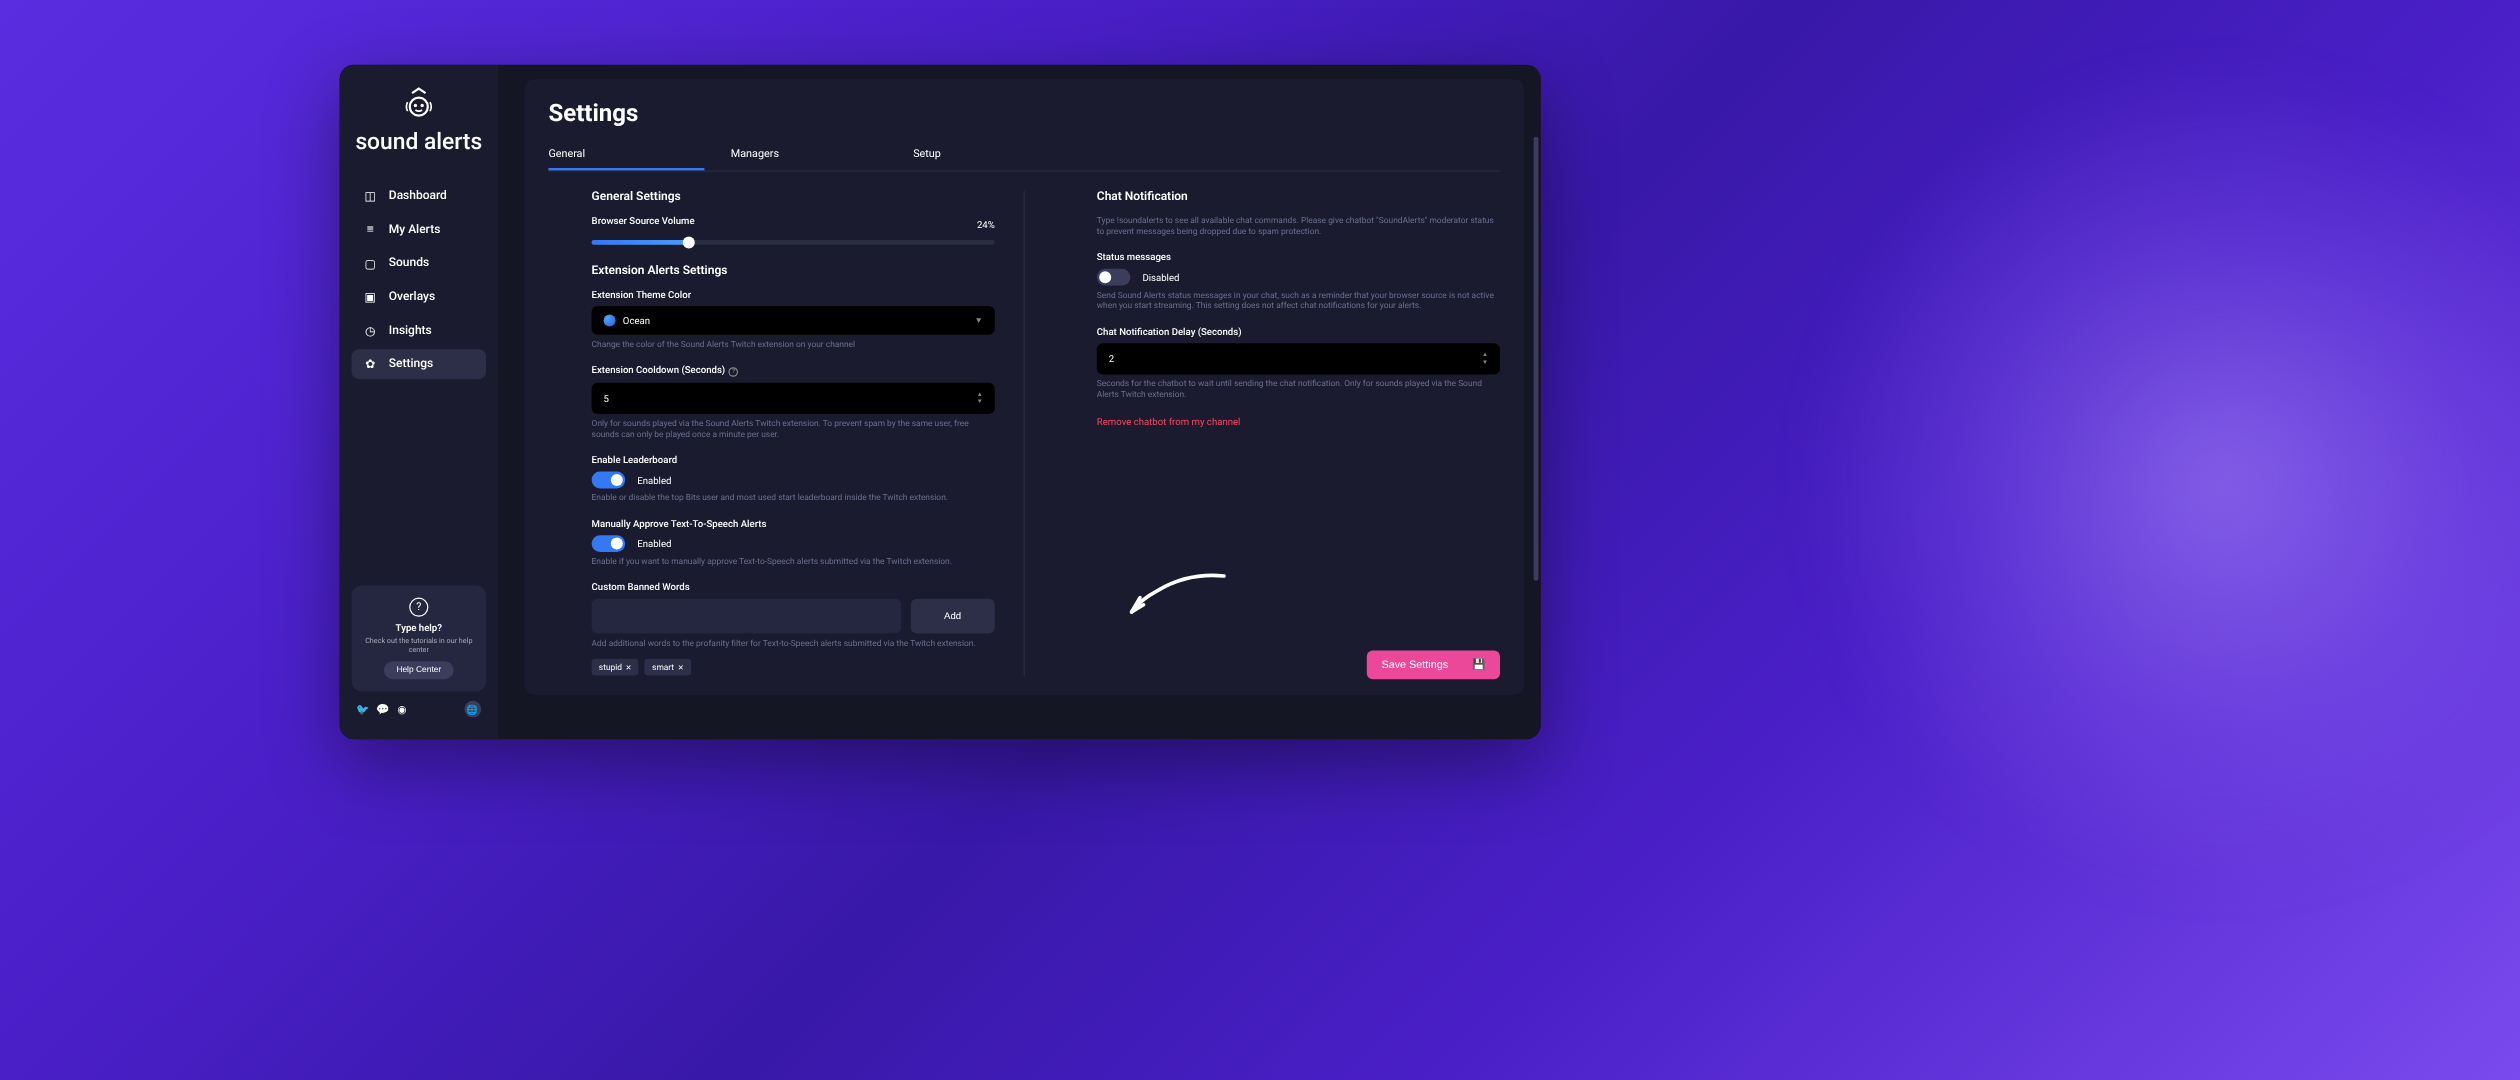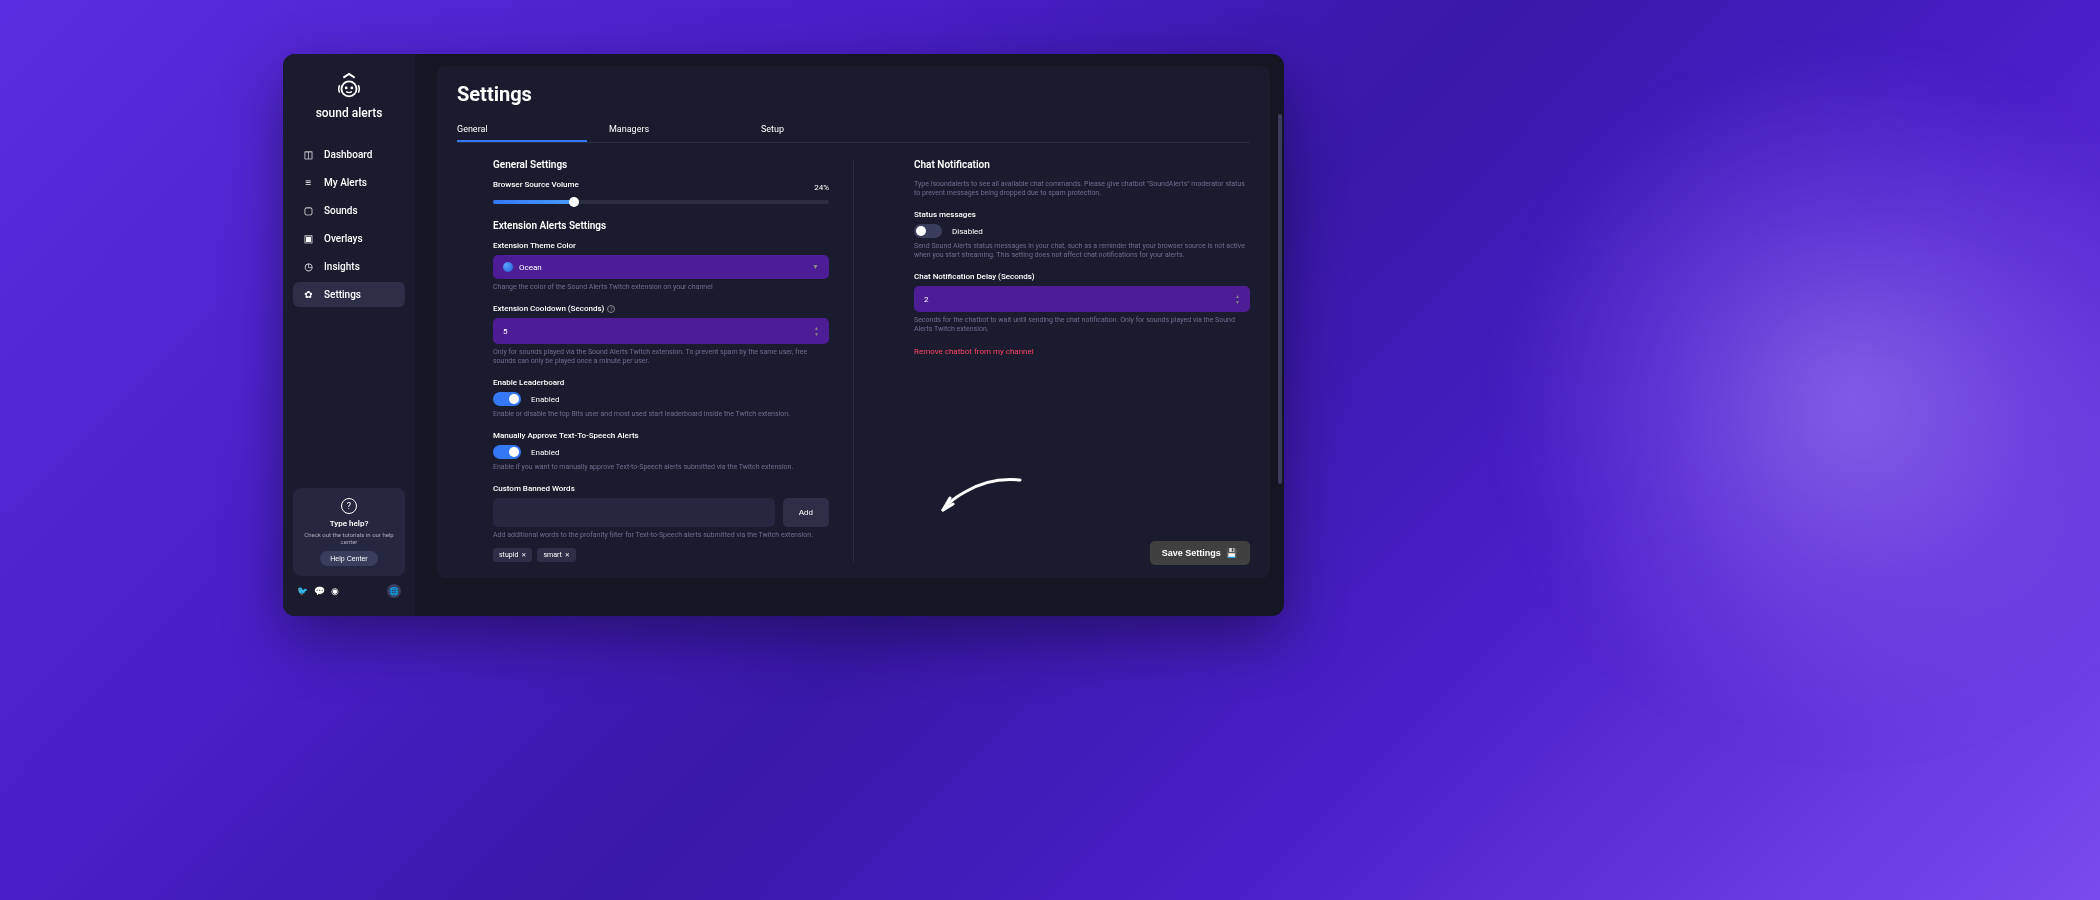"sound alerts" .logo-text { font-size: 12px -> 19px }
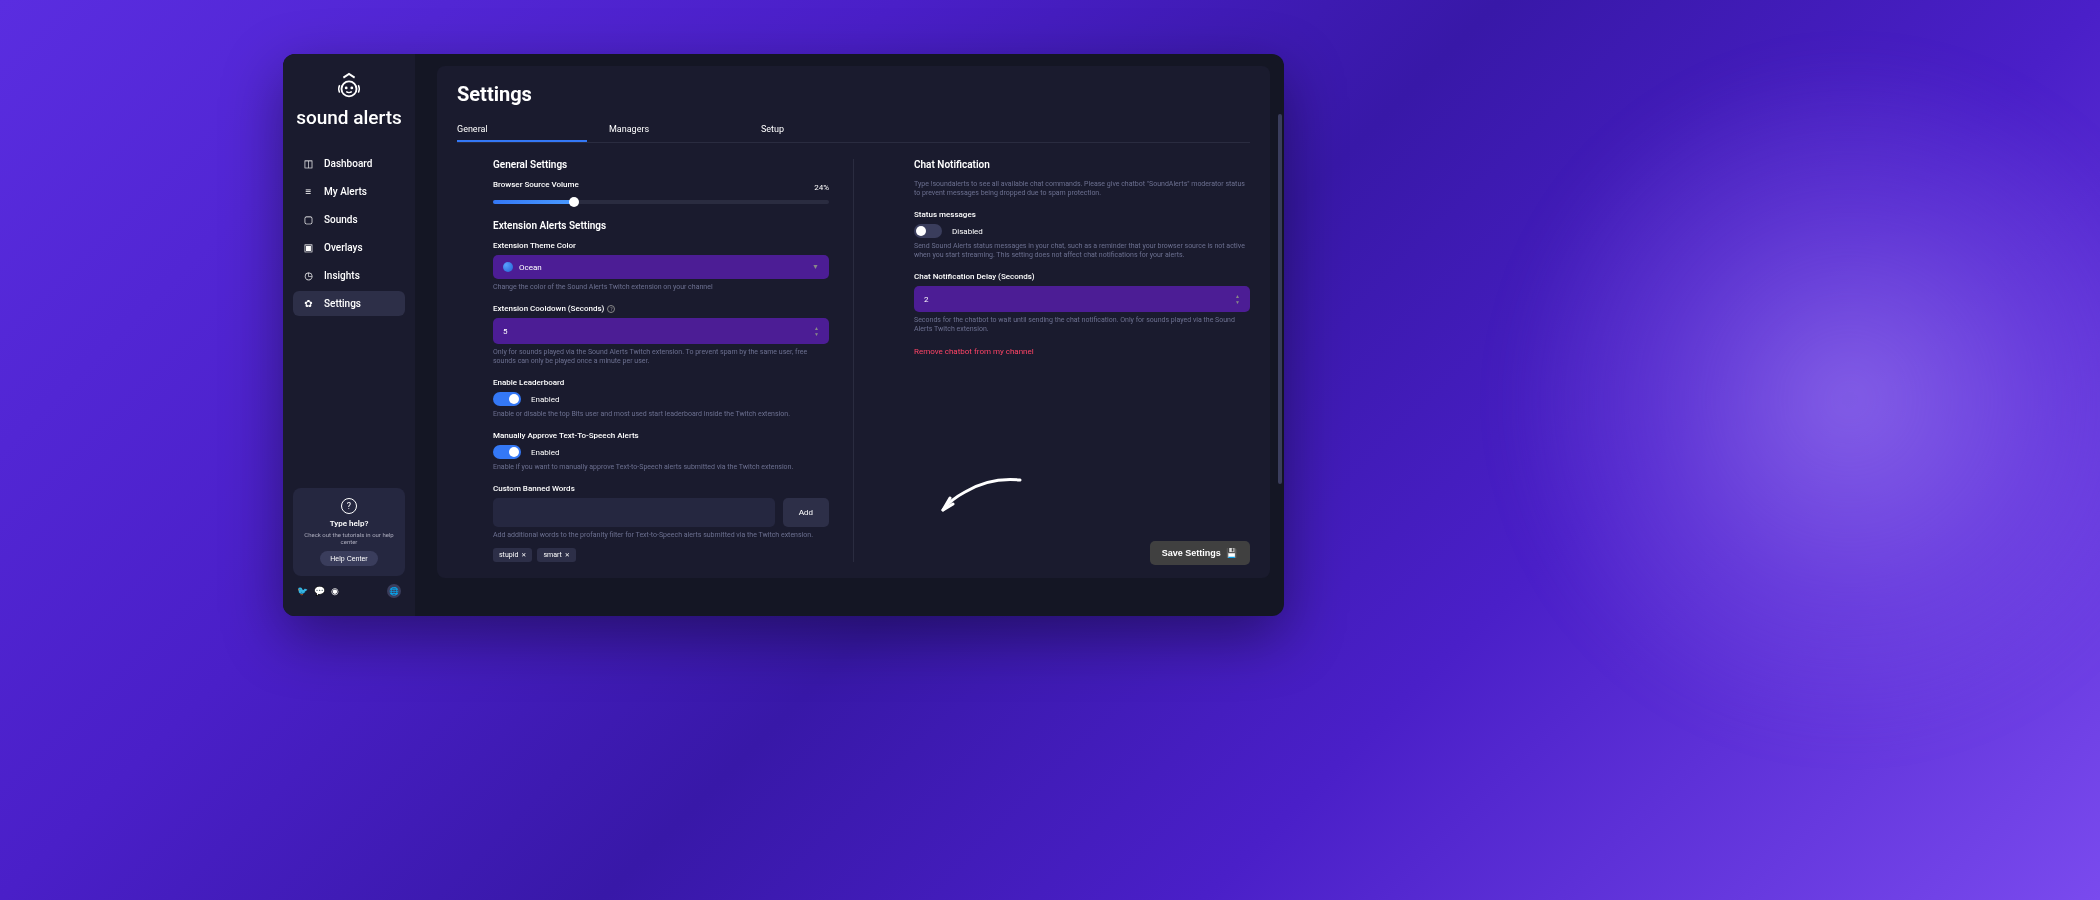"Ocean" .select { background: #4c1d95 -> #000000 }
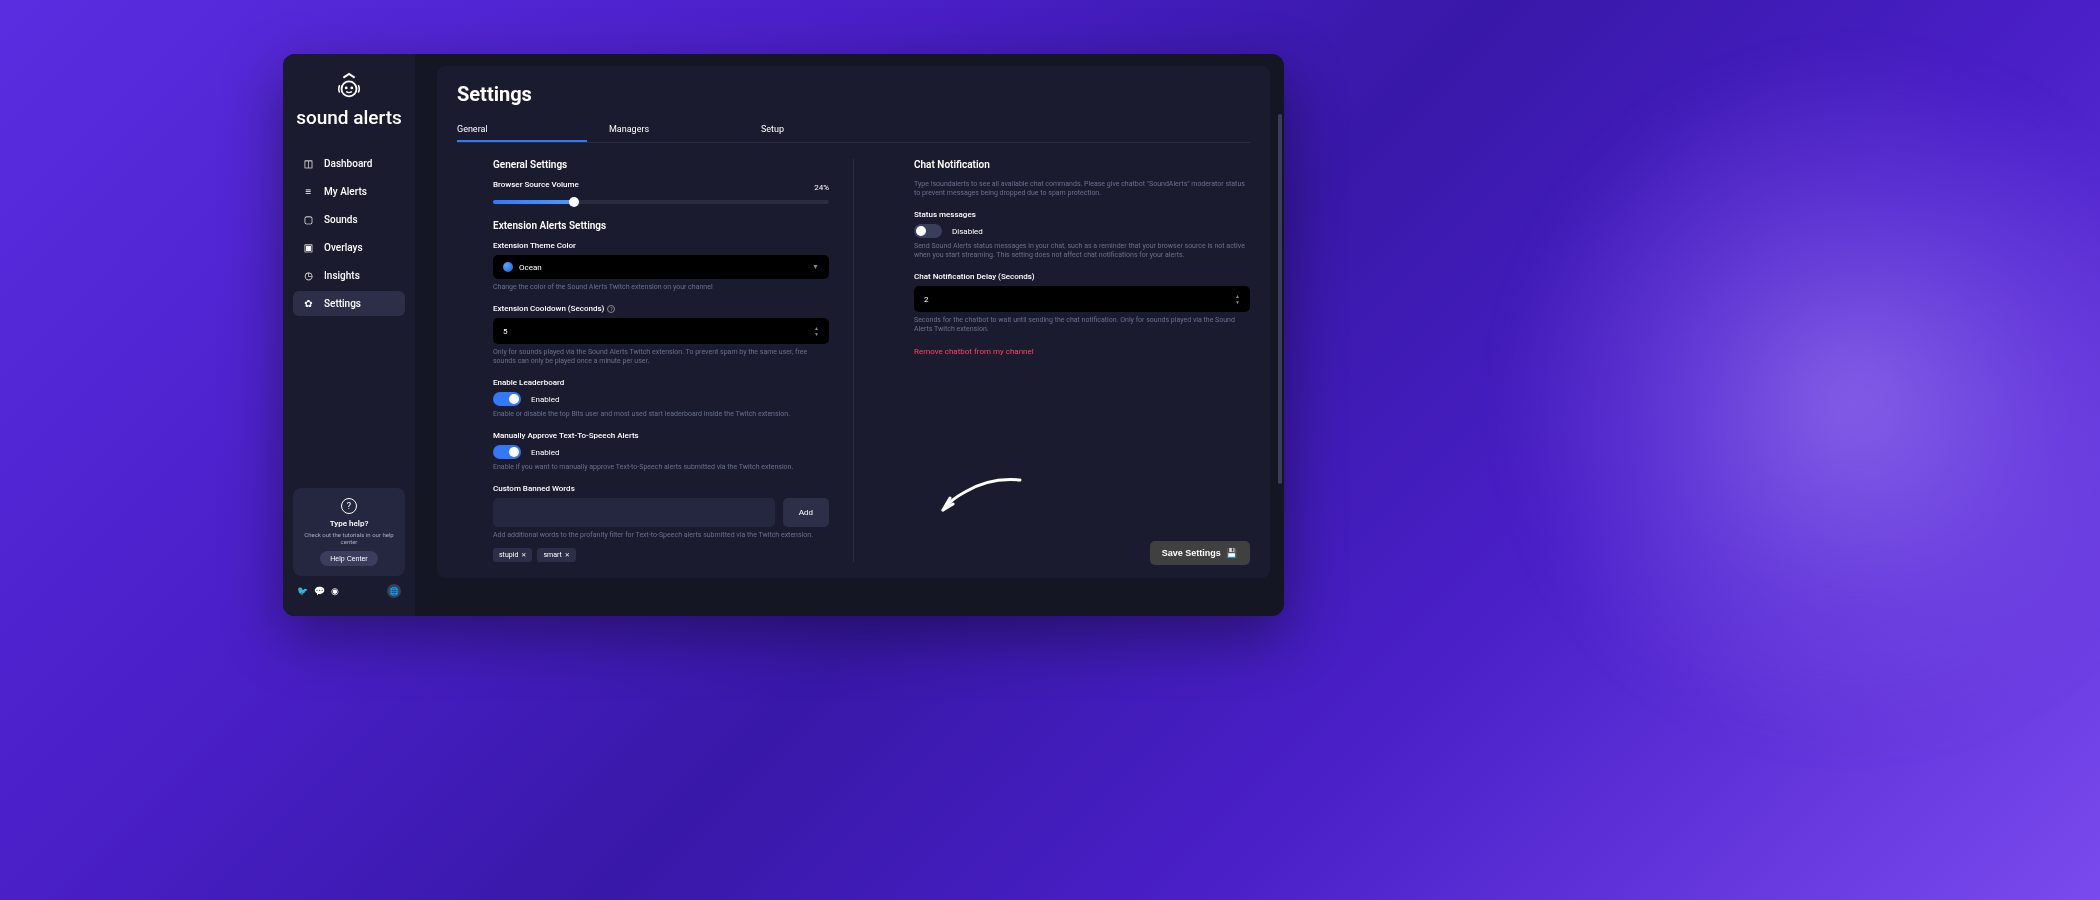"Add" .add-btn { padding: 7px 16px -> 7px 28px }
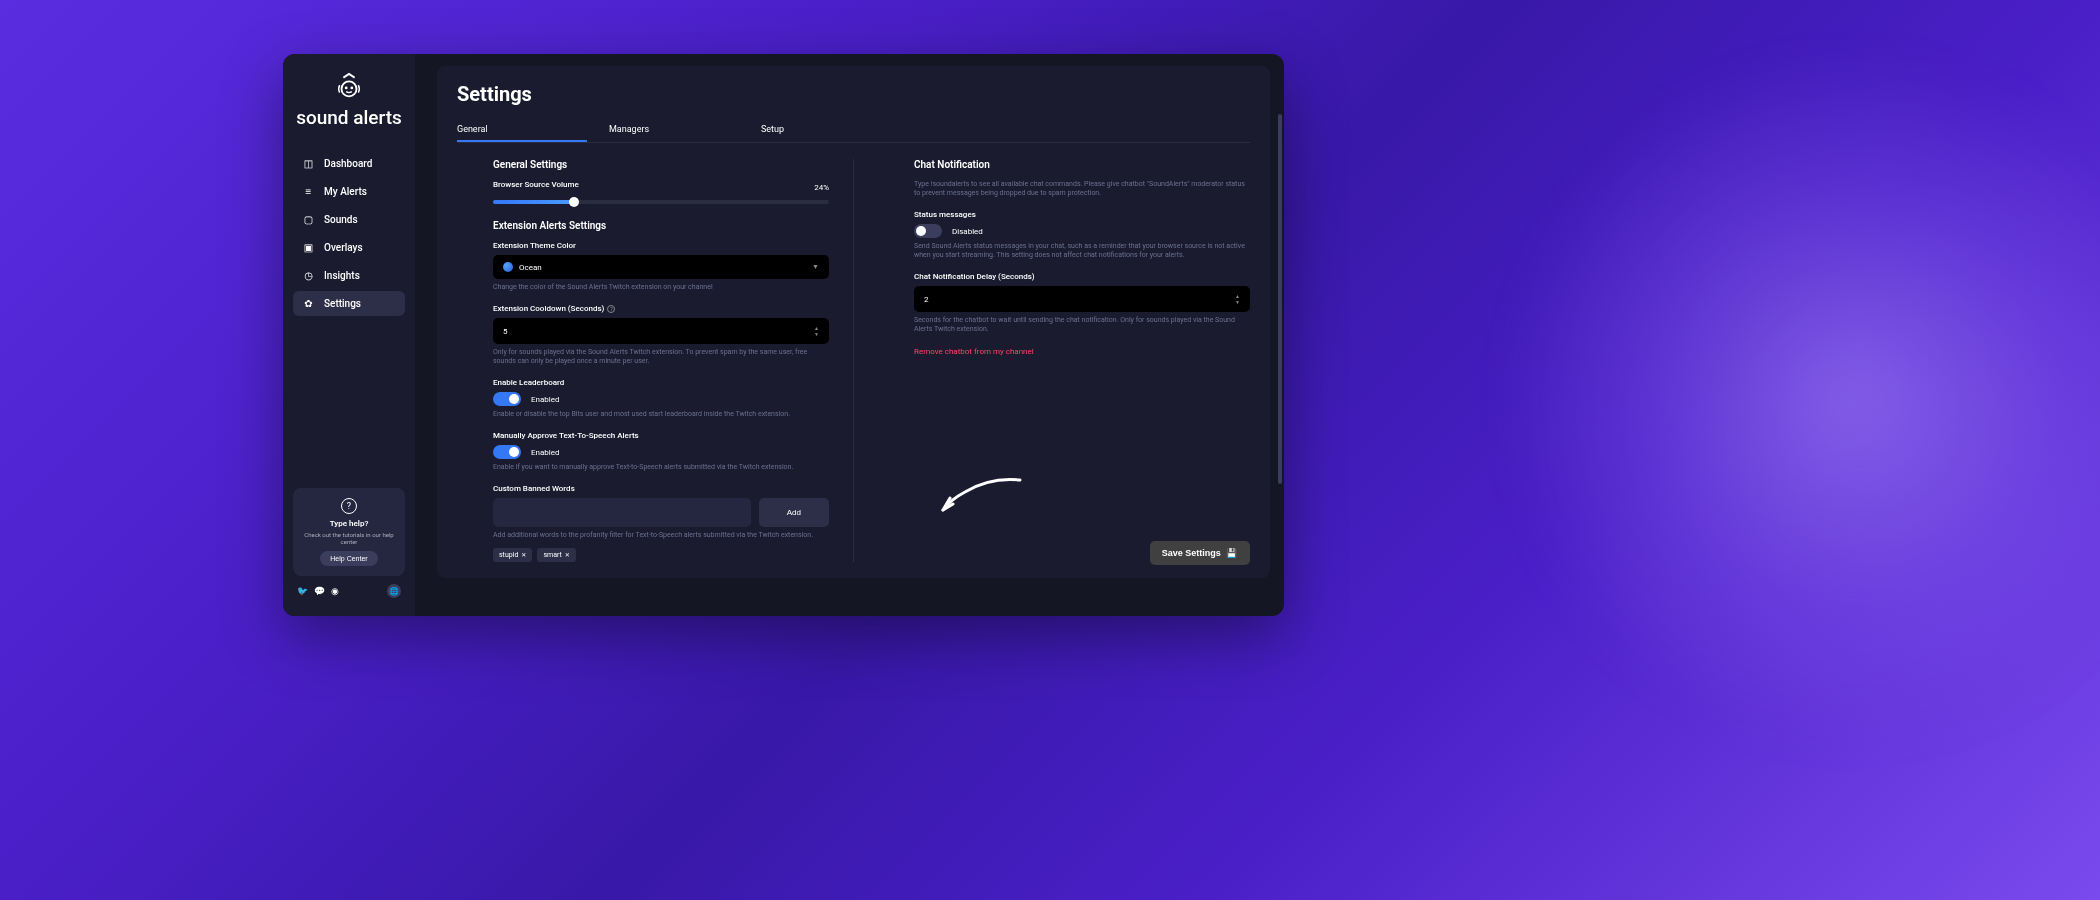"Save Settings" .save-btn { background: #404040 -> #ec4899; font-weight: 700 -> 400; gap: 6px -> 20px }
